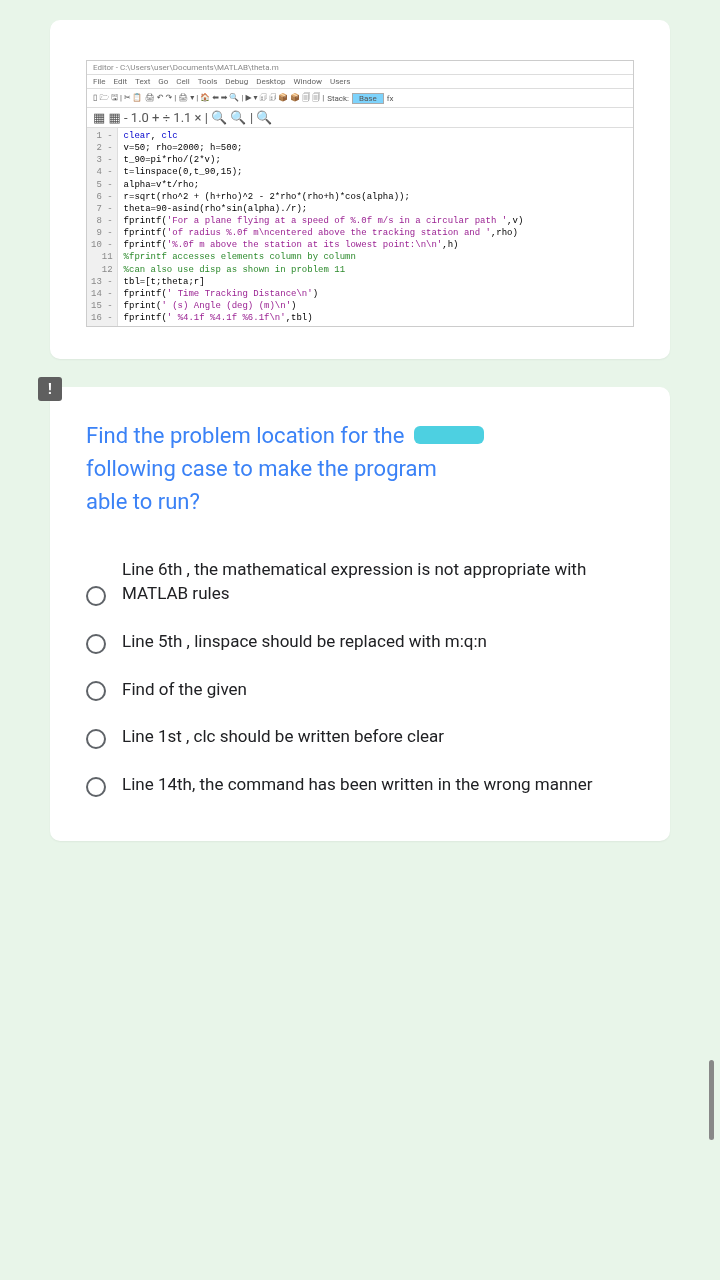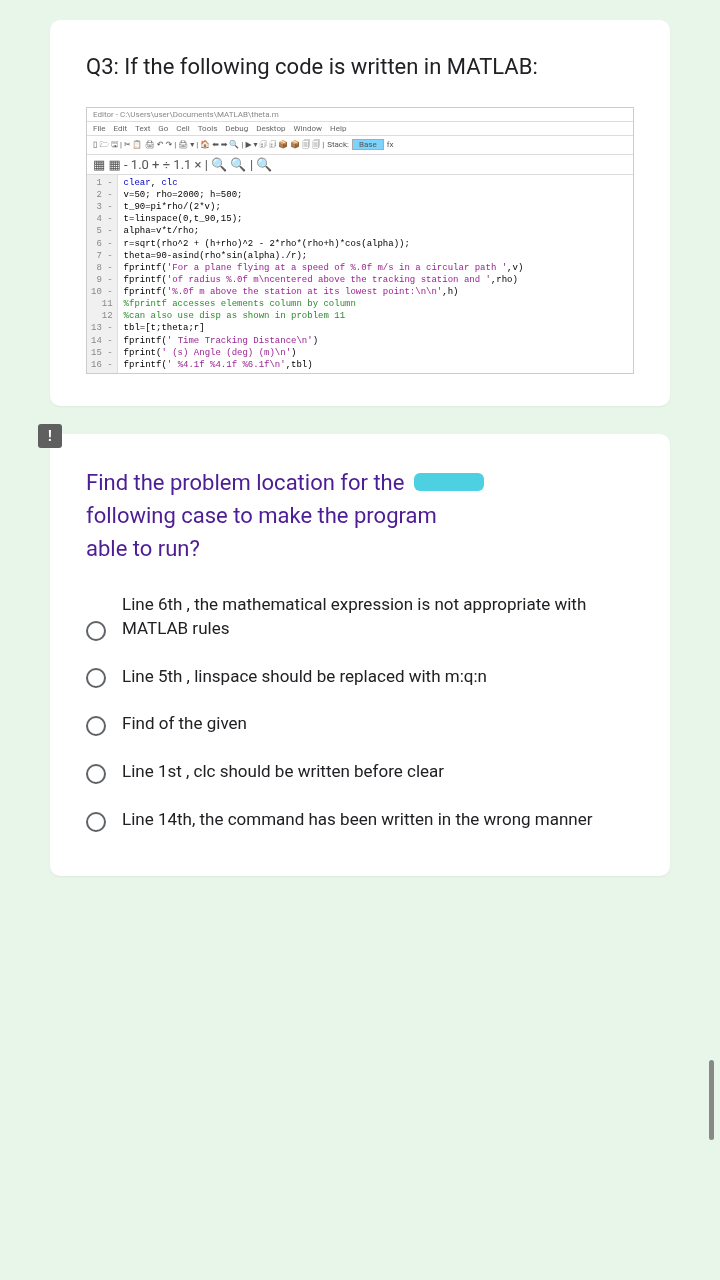"Q3: If the following code" div.question-title { html: <div>Q3: If the following code is written in MATLAB:</div> -> none }
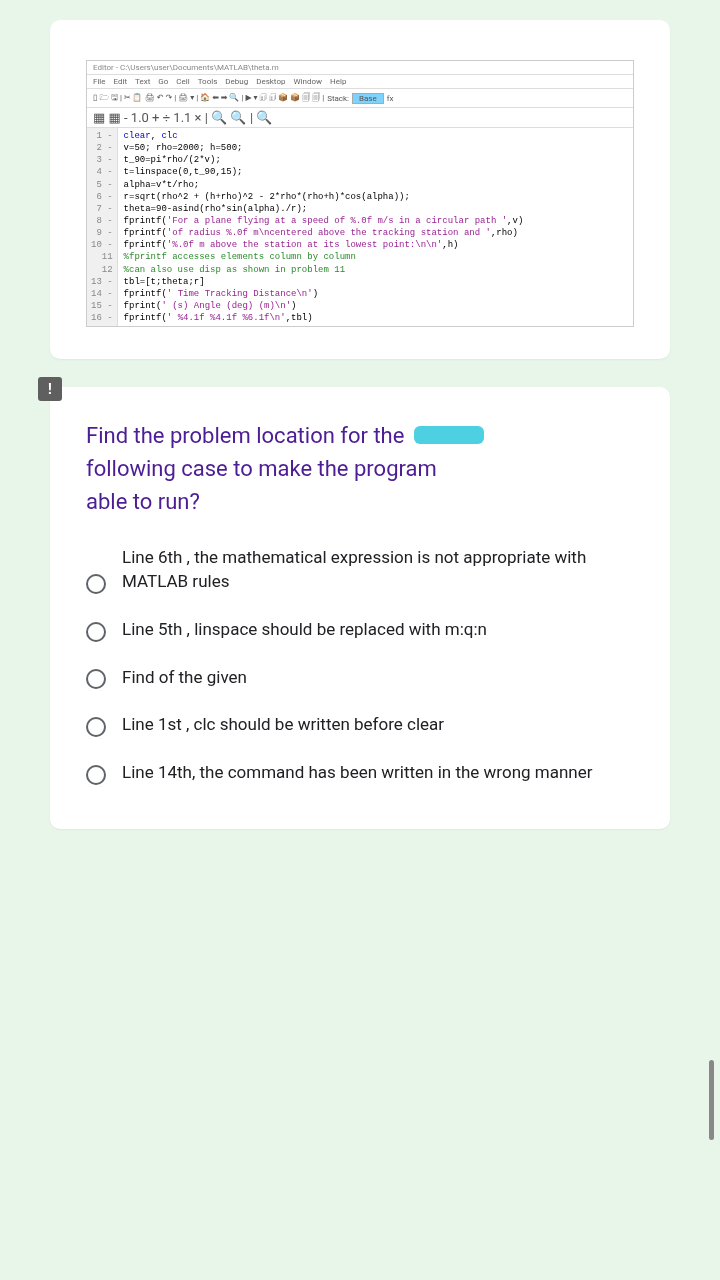"Help" span { text: Help -> Users }
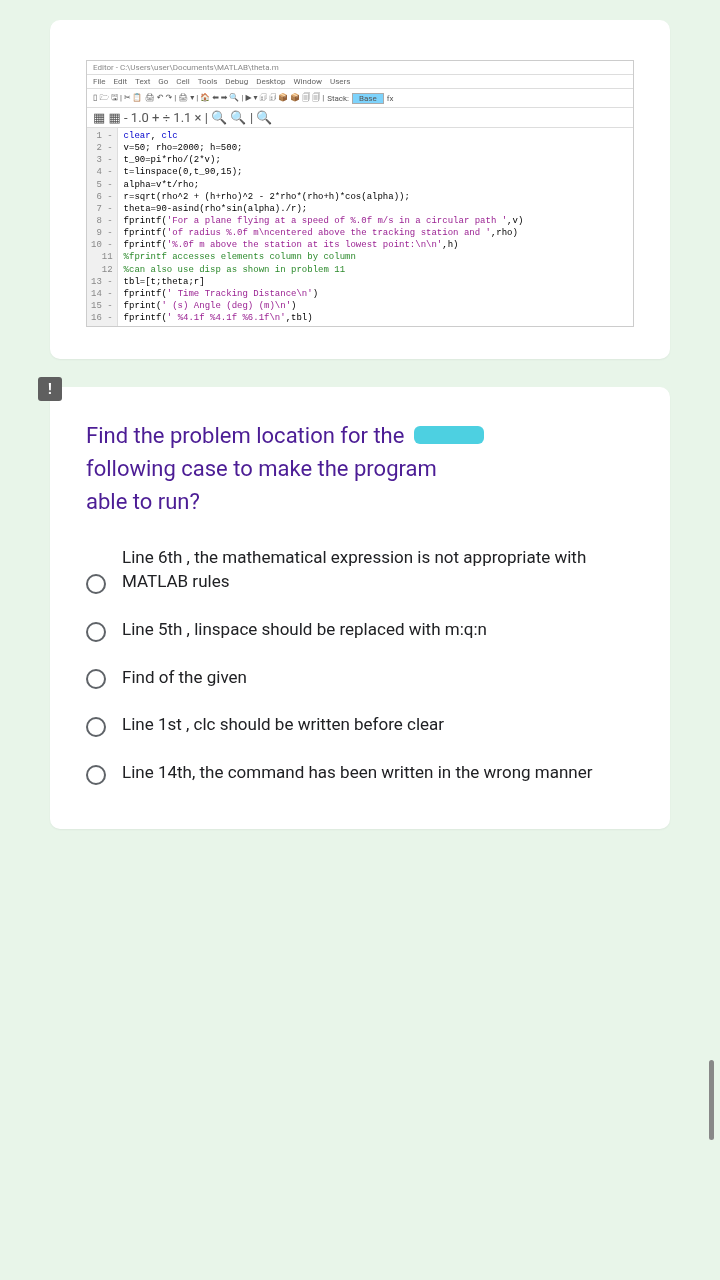"Find the problem location for" .find-text { color: #4c1d95 -> #3b82f6; margin-bottom: 28px -> 40px }
